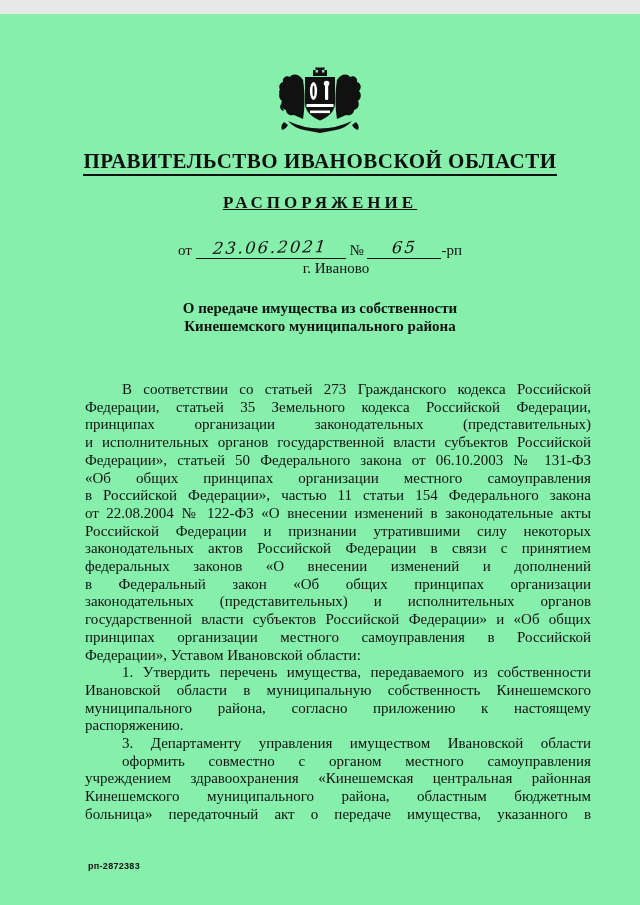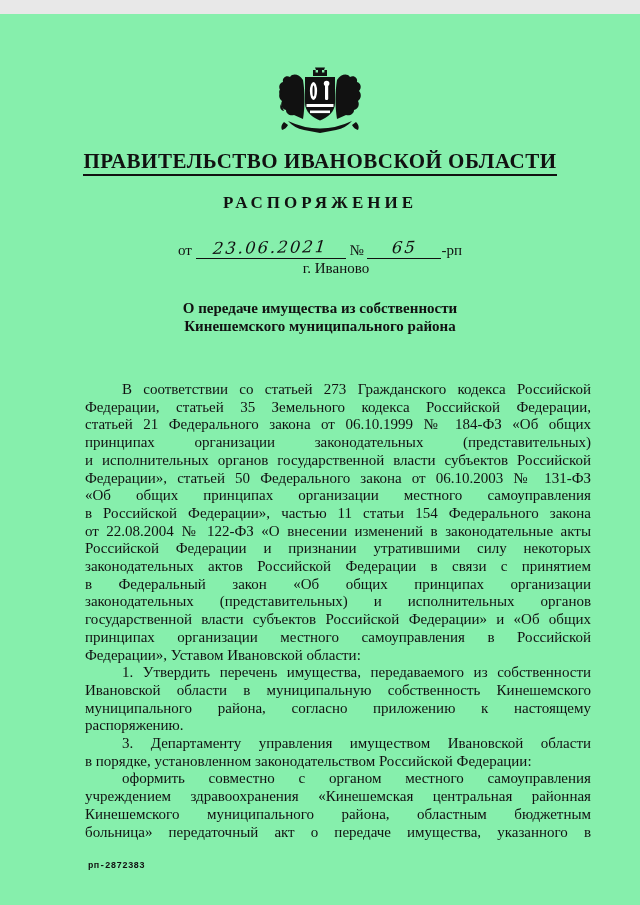"РАСПОРЯЖЕНИЕ" .doc-type { text-decoration: none -> underline }
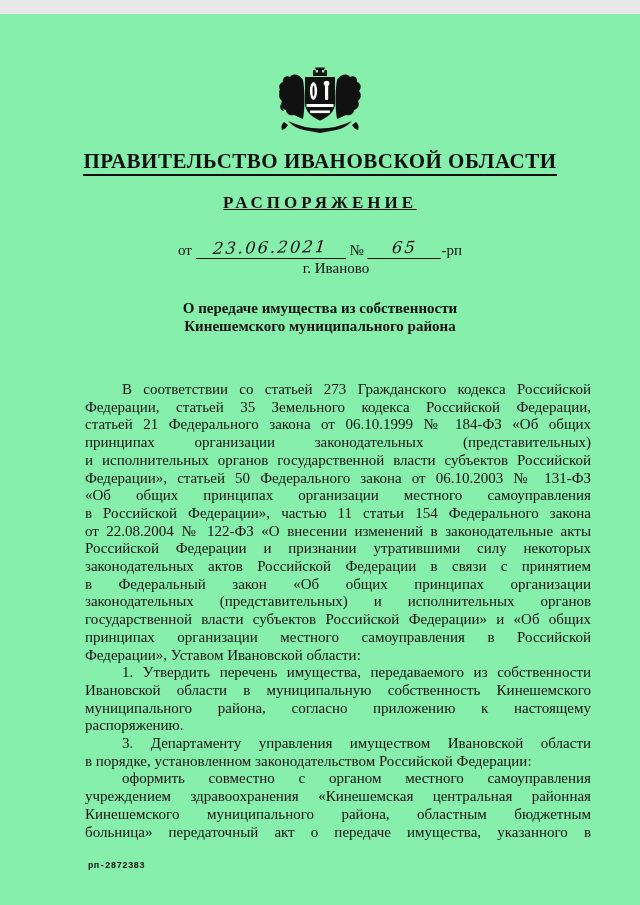"статьей 21 Федерального закона от" div.line { html: <div>статьей 21 Федерального закона от 06.10.1999 № 184-ФЗ «Об общих</div> -> none }
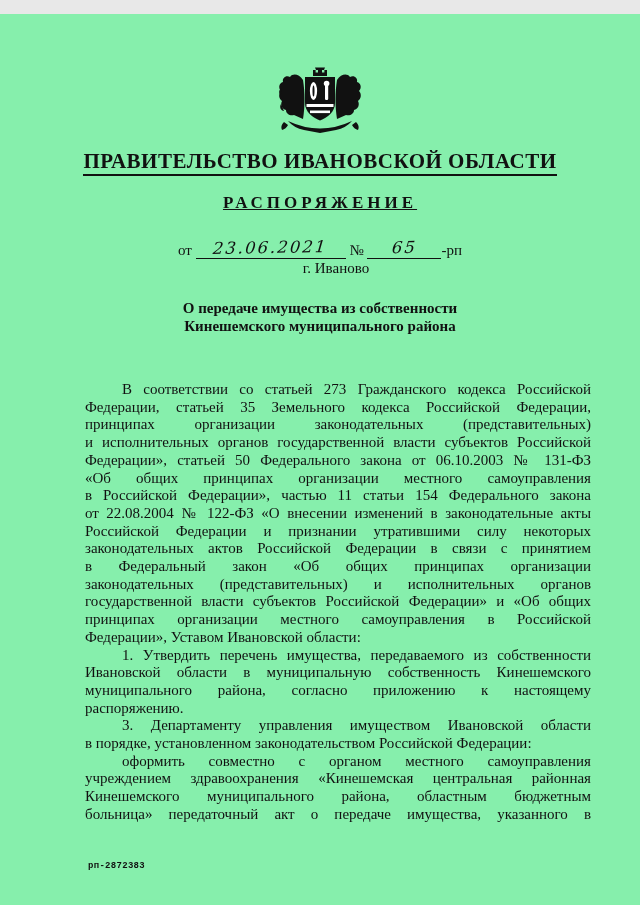"федеральных законов «О внесении" div.line { html: none -> <div>федеральных законов «О внесении изменений и дополнений</div> }
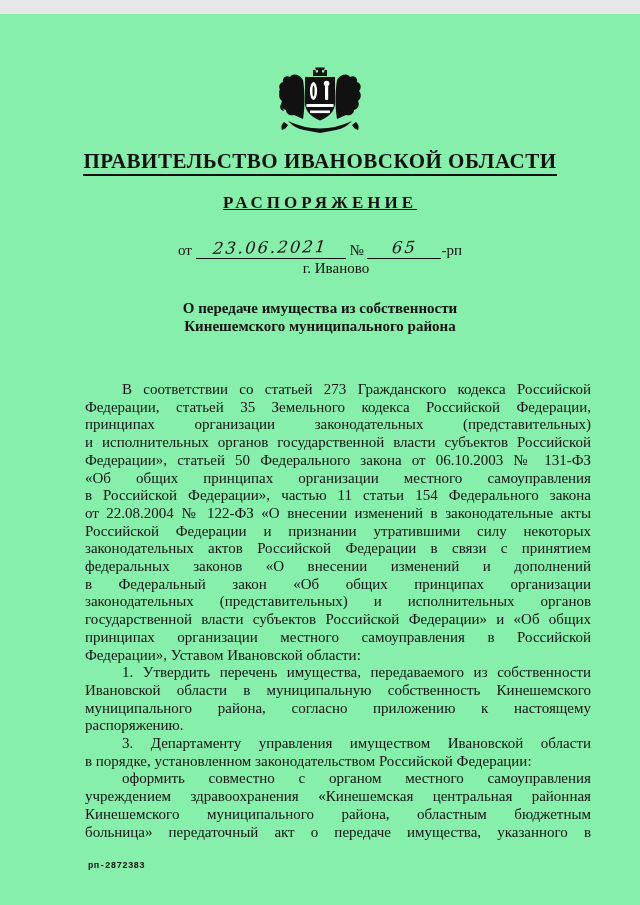"в порядке, установленном" div.line { html: <div>в порядке, установленном законодательством Российской Федерации:</div> -> none }
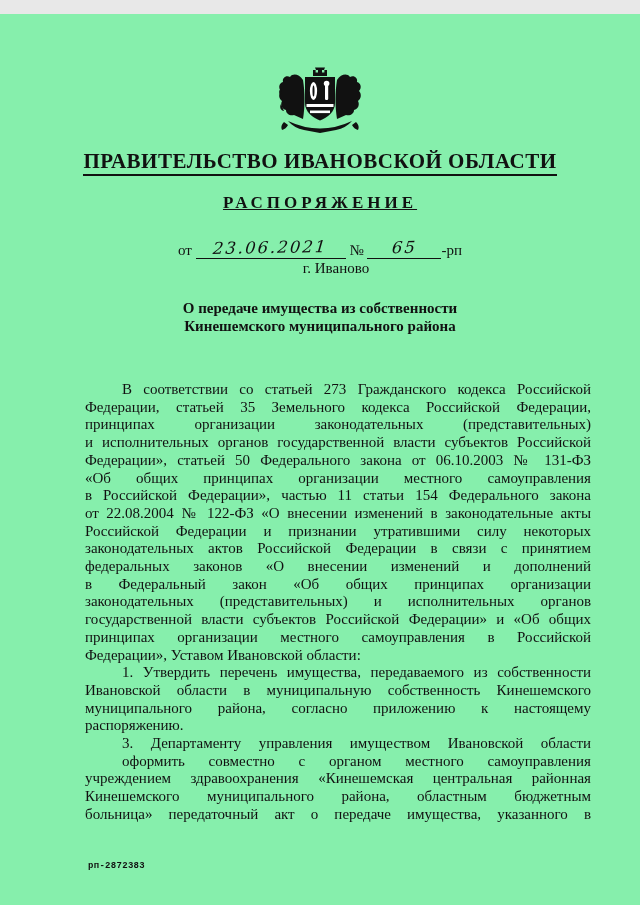"рп-2872383" .footer-code { font-family: Liberation Mono, monospace -> Liberation Sans, sans-serif }
